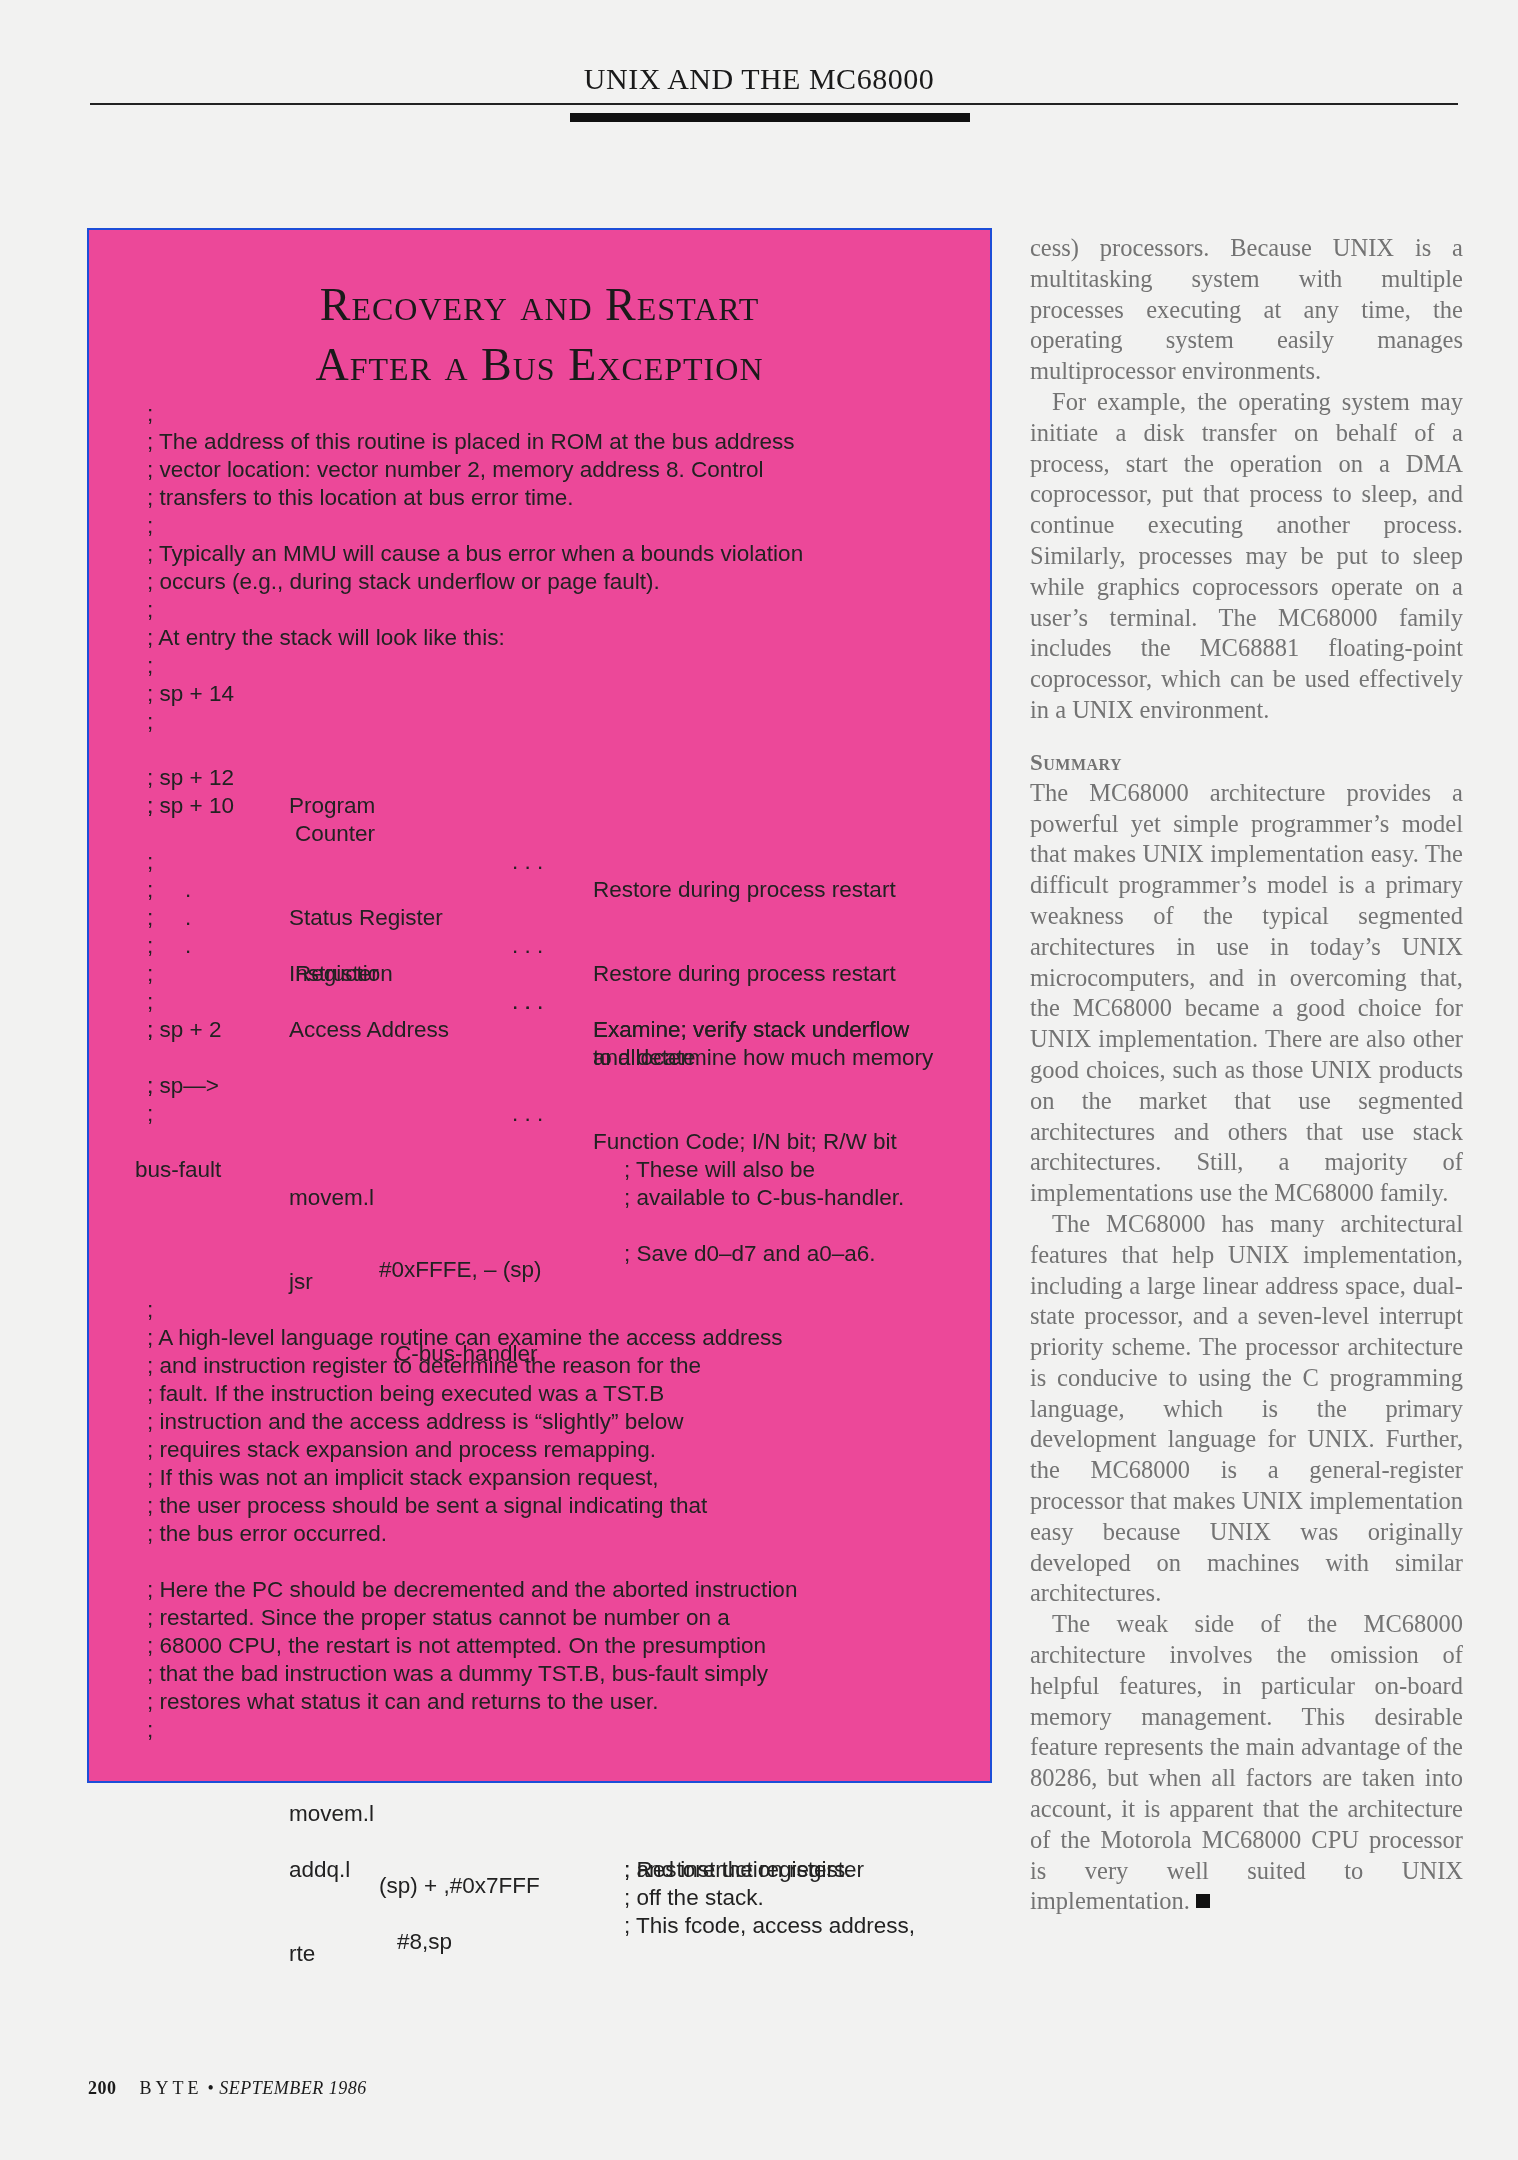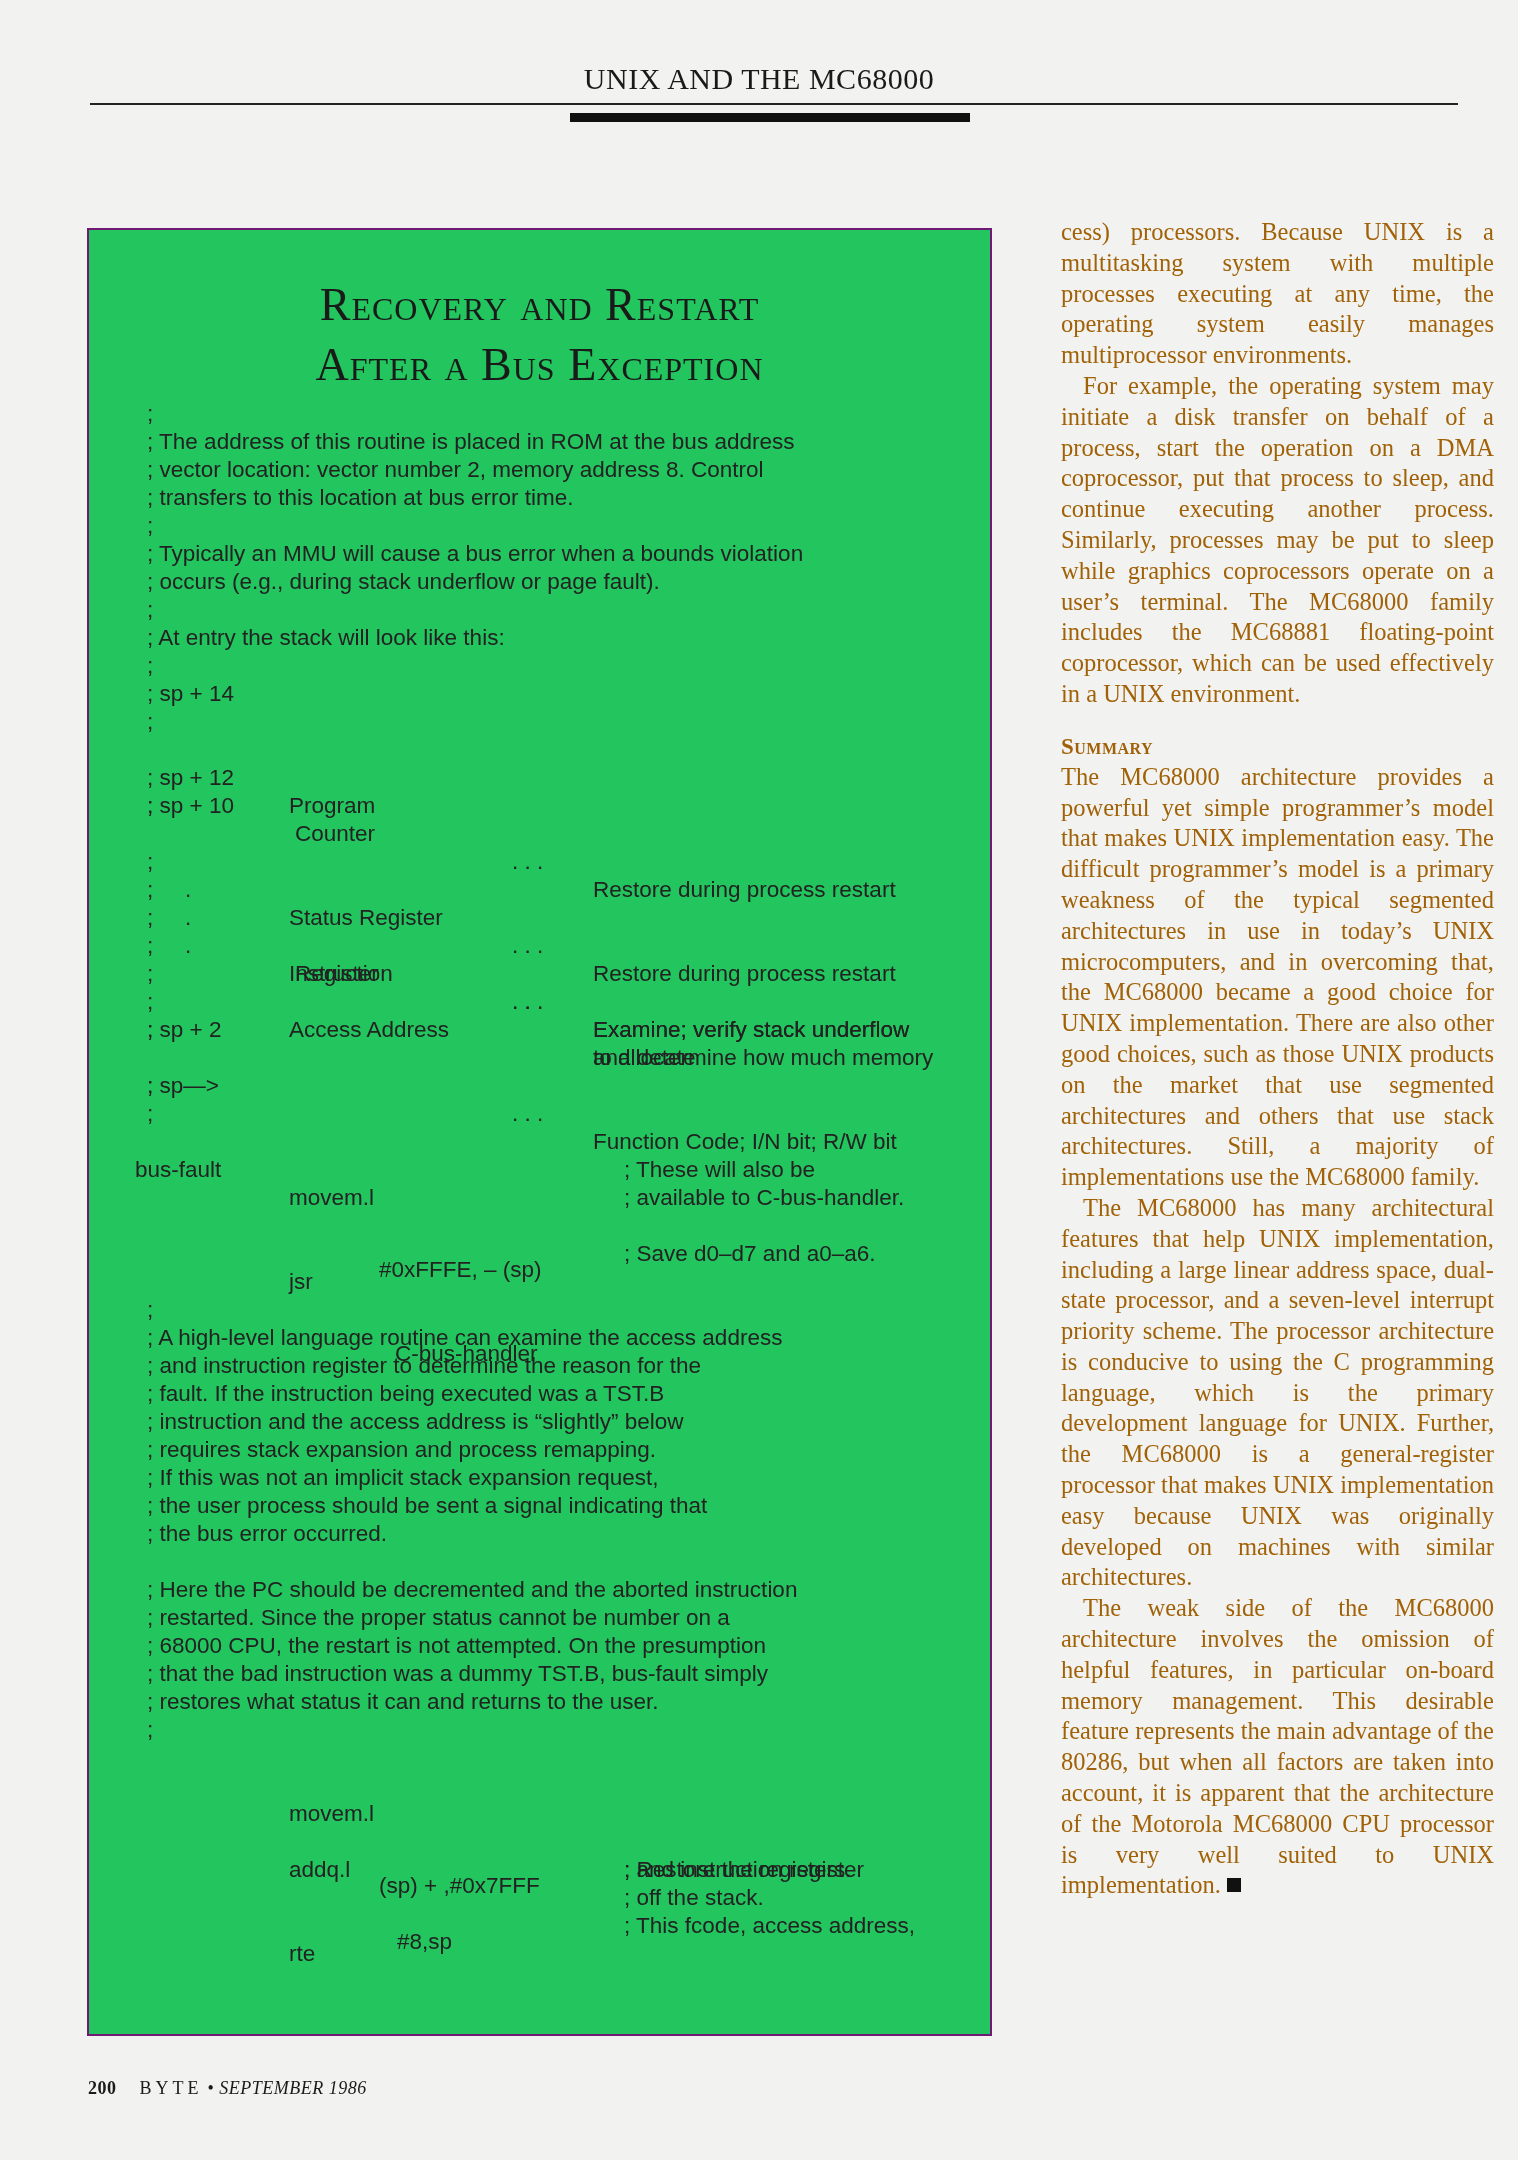"cess) processors. Because UNIX is" #article { color: #a16207 -> #737373; margin-left: 31px -> none; top: 217px -> 233px }
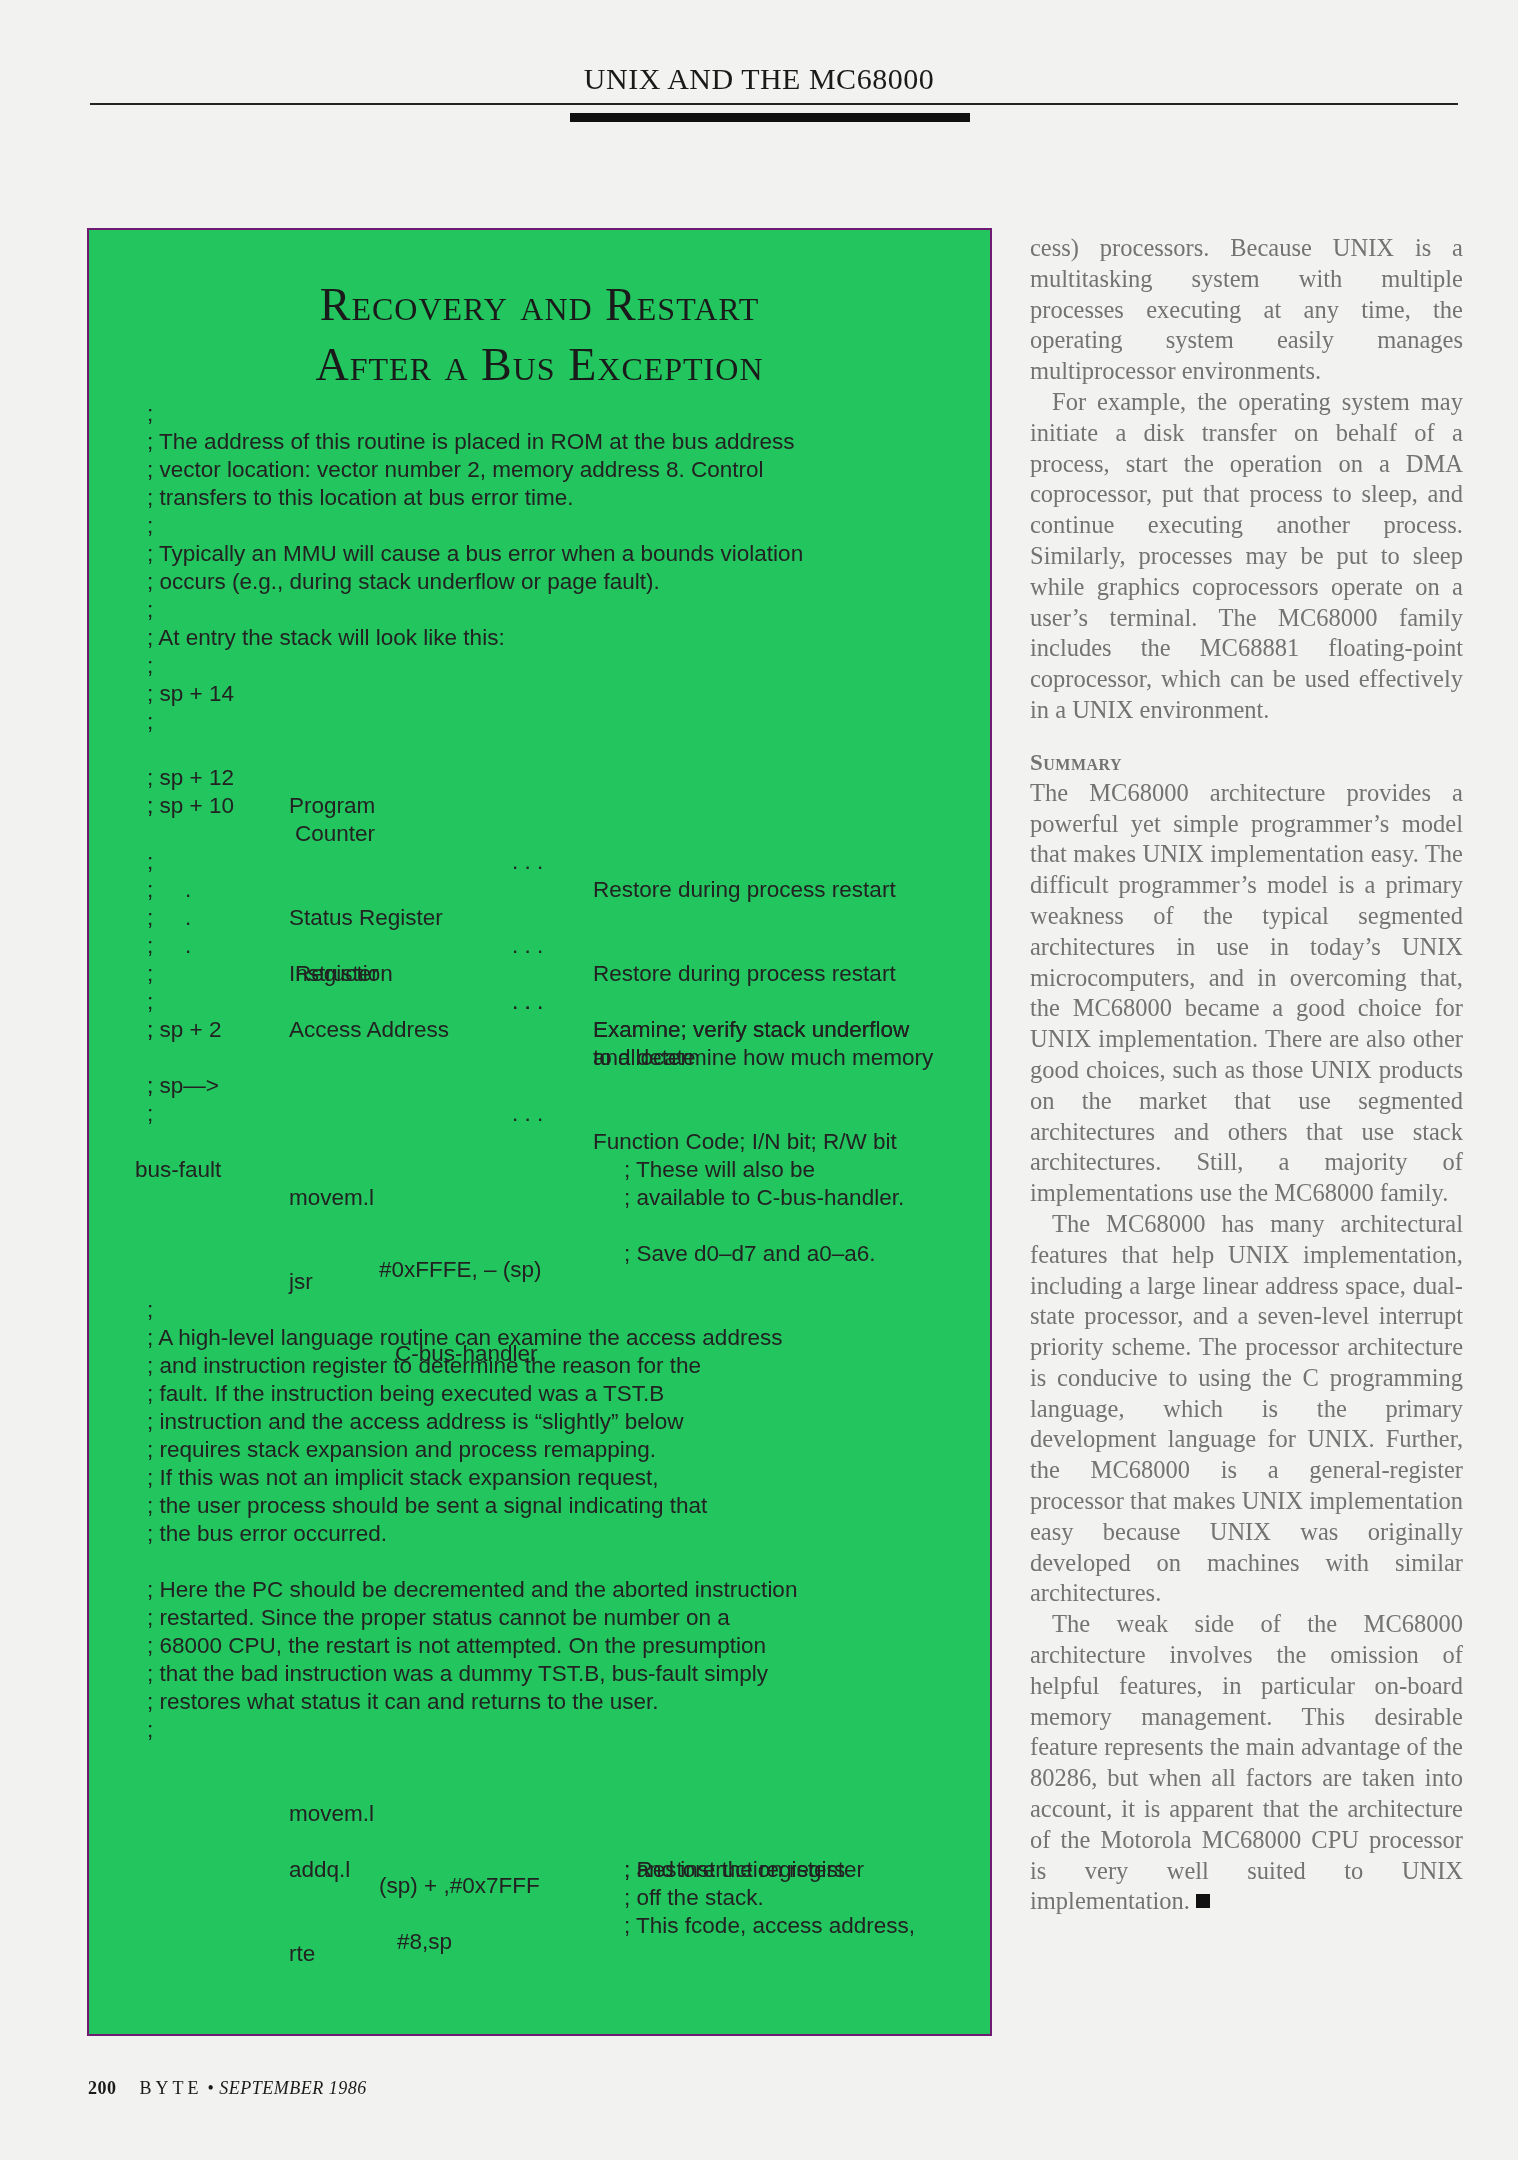"Recovery and Restart" #sidebar { background: #22c55e -> #ec4899; border: 2px solid #701a75 -> 2px solid #1d4ed8; height: 1808px -> 1555px }
